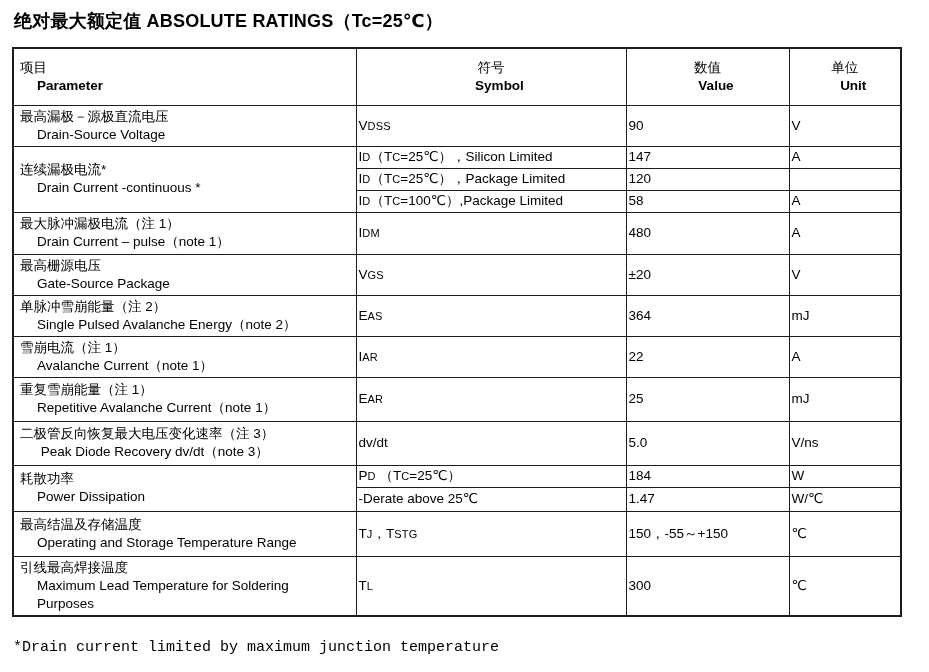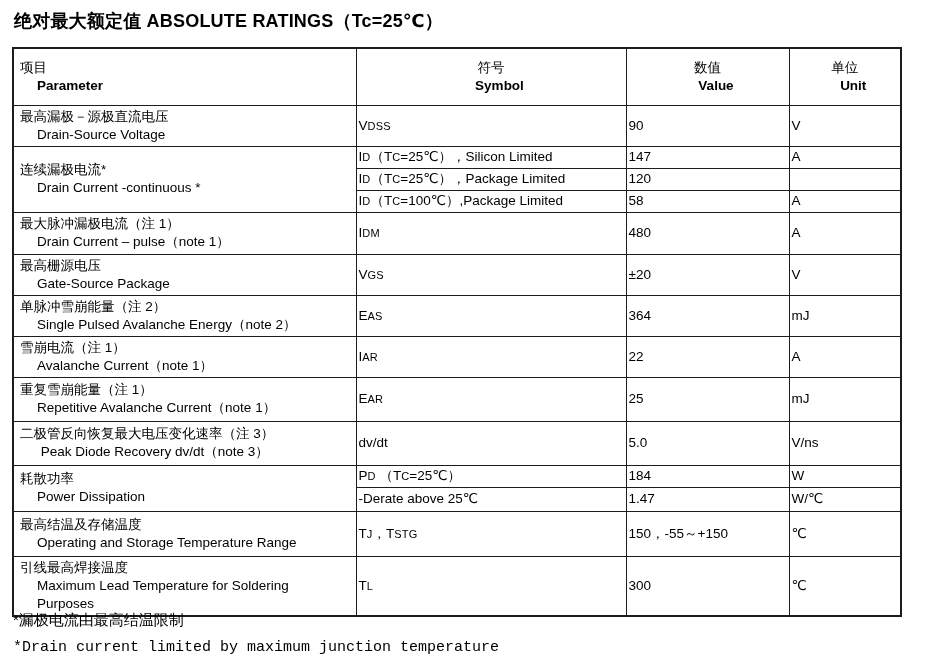"*漏极电流由最高结温限制" div.fn { html: <div>*漏极电流由最高结温限制</div> -> none }
